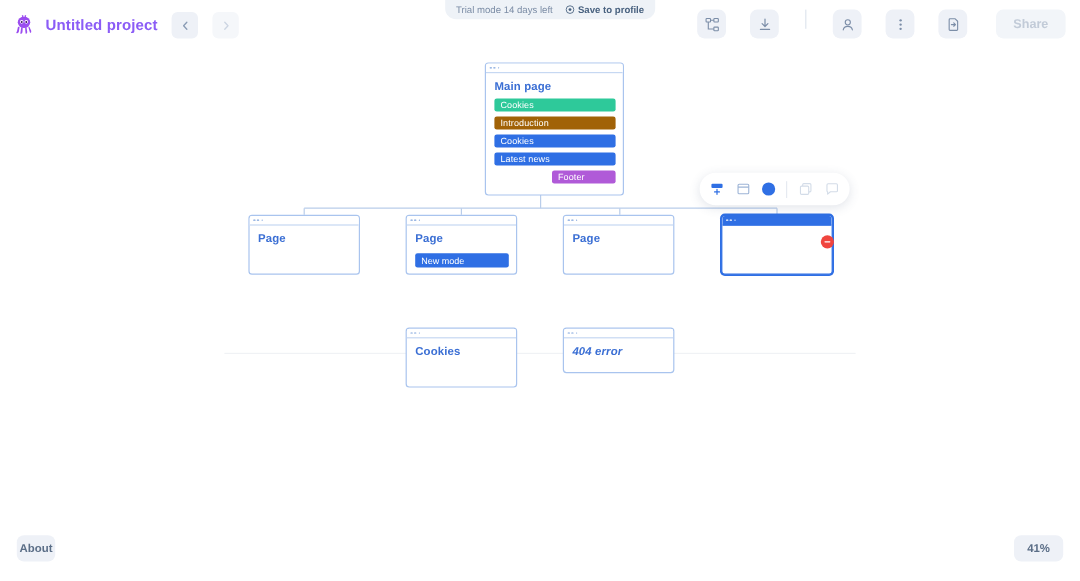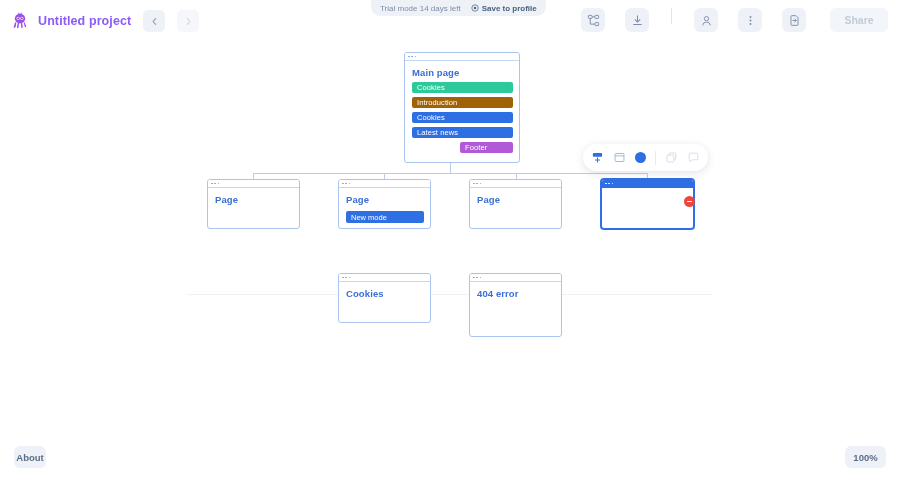"404 error" div.card { font-style: none -> italic; height: 64px -> 38px }
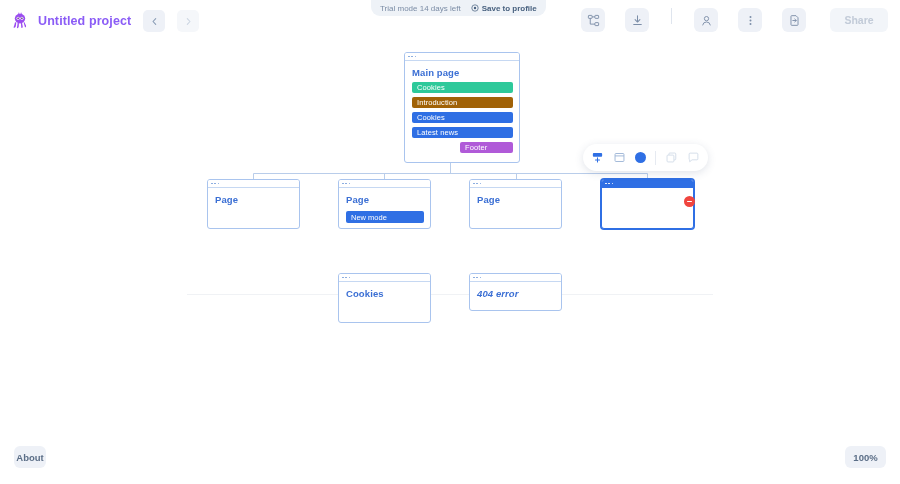"100%" button.zoom-btn { text: 100% -> 41% }
